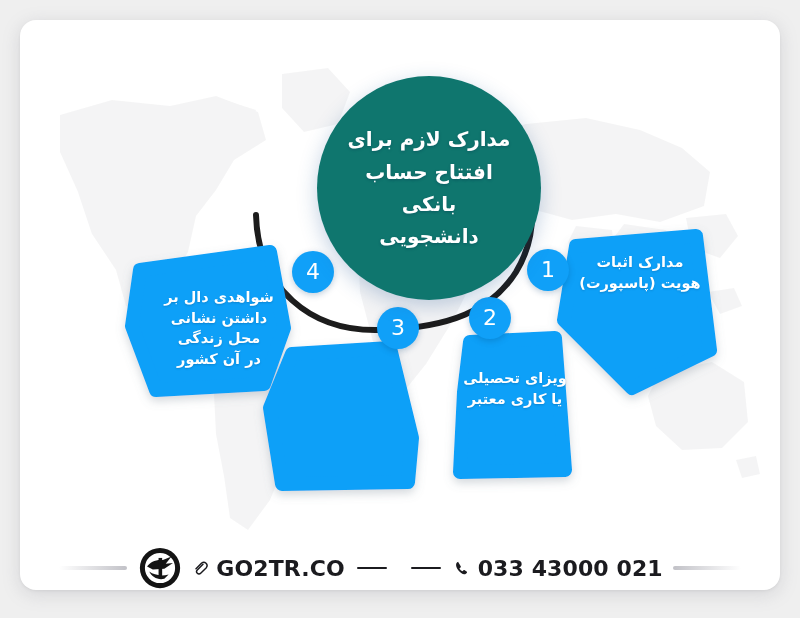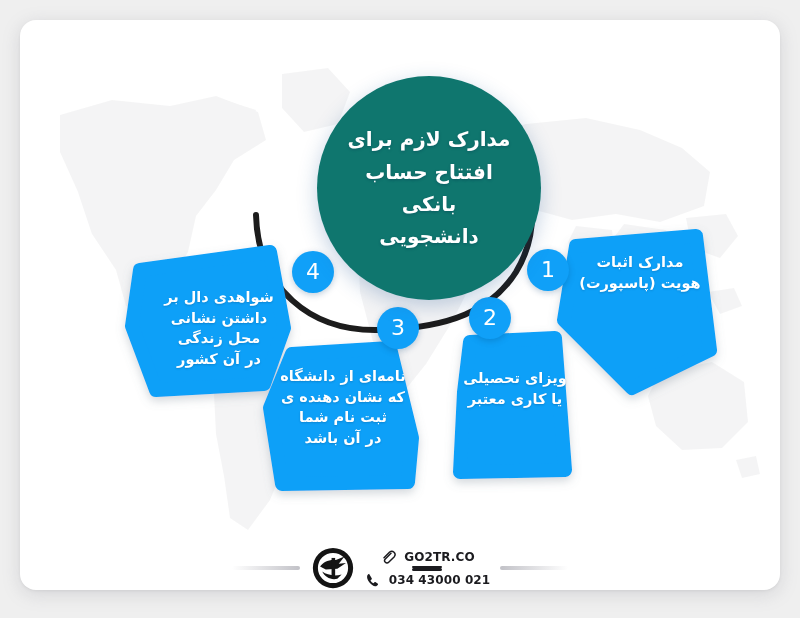"نامه‌ای از دانشگاه" div.petal-text { html: <div>نامه‌ای از دانشگاه که نشان دهنده ی ثبت نام شما در آن باشد</div> -> none }
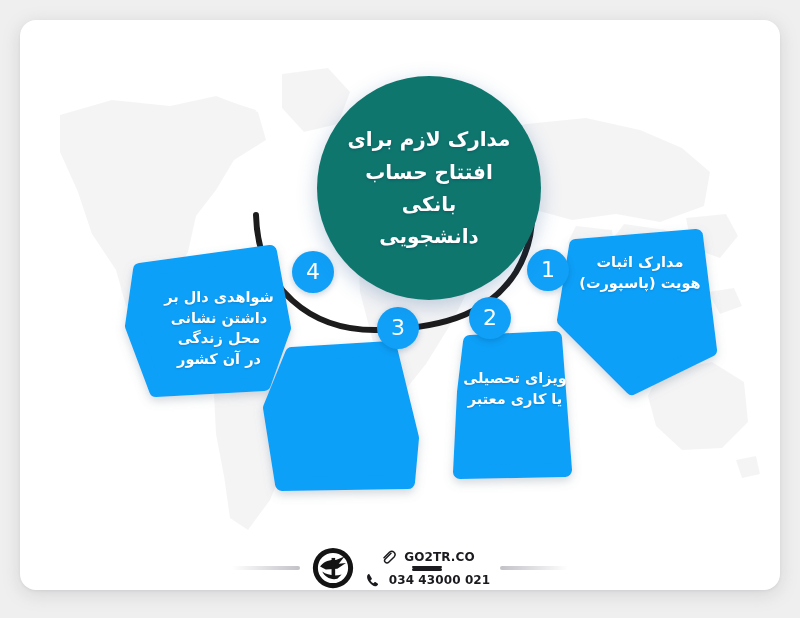"GO2TR.CO" .contact { flex-direction: column -> none; font-size: 12px -> 22px }
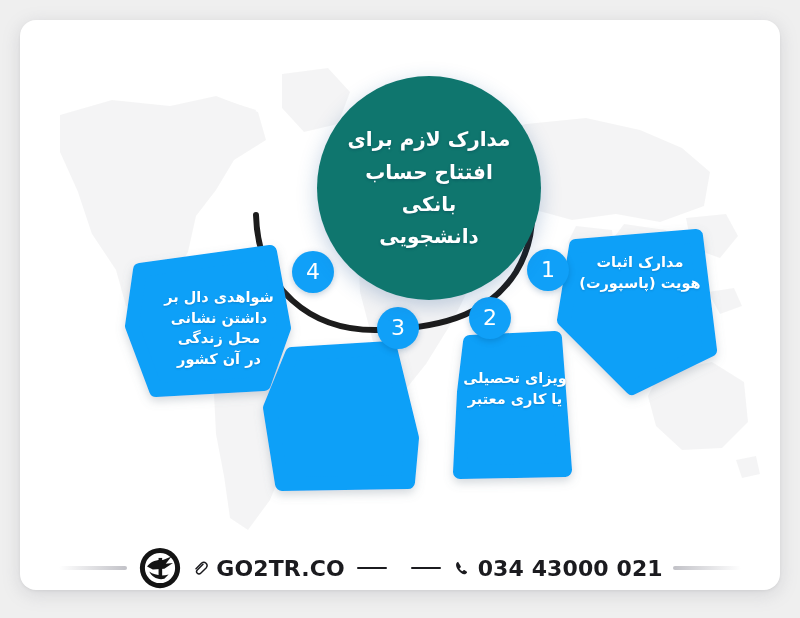"034 43000 021" span { text: 034 -> 033 }
